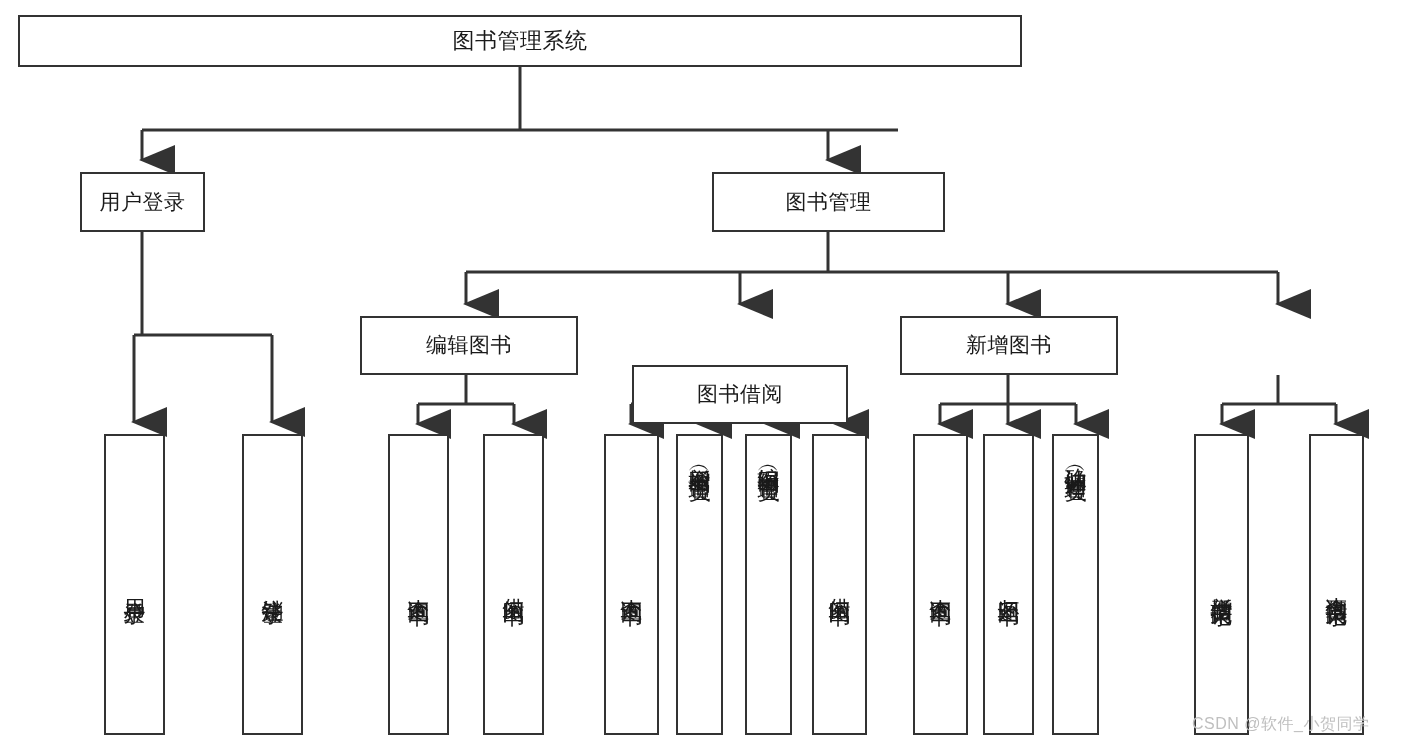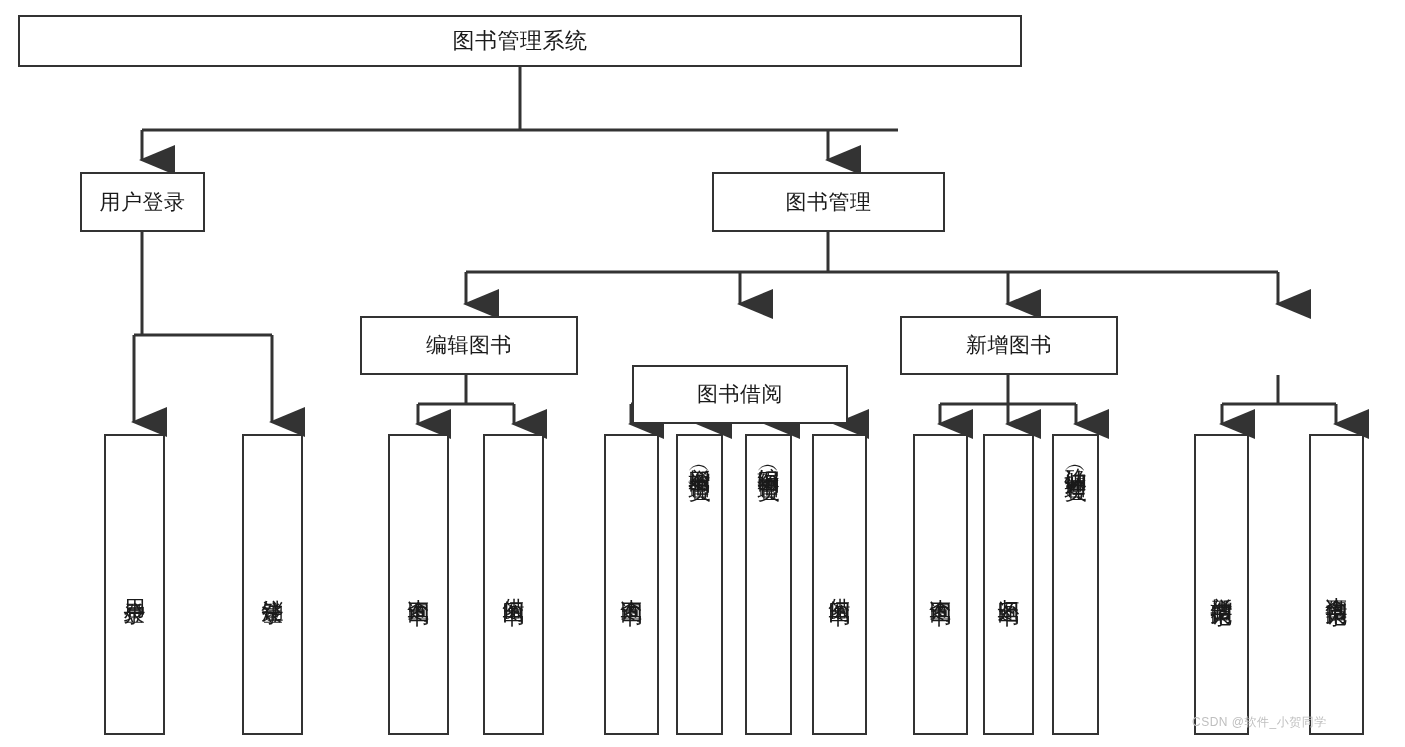"CSDN @软件_小贺同学" .watermark { font-size: 12px -> 16px }
